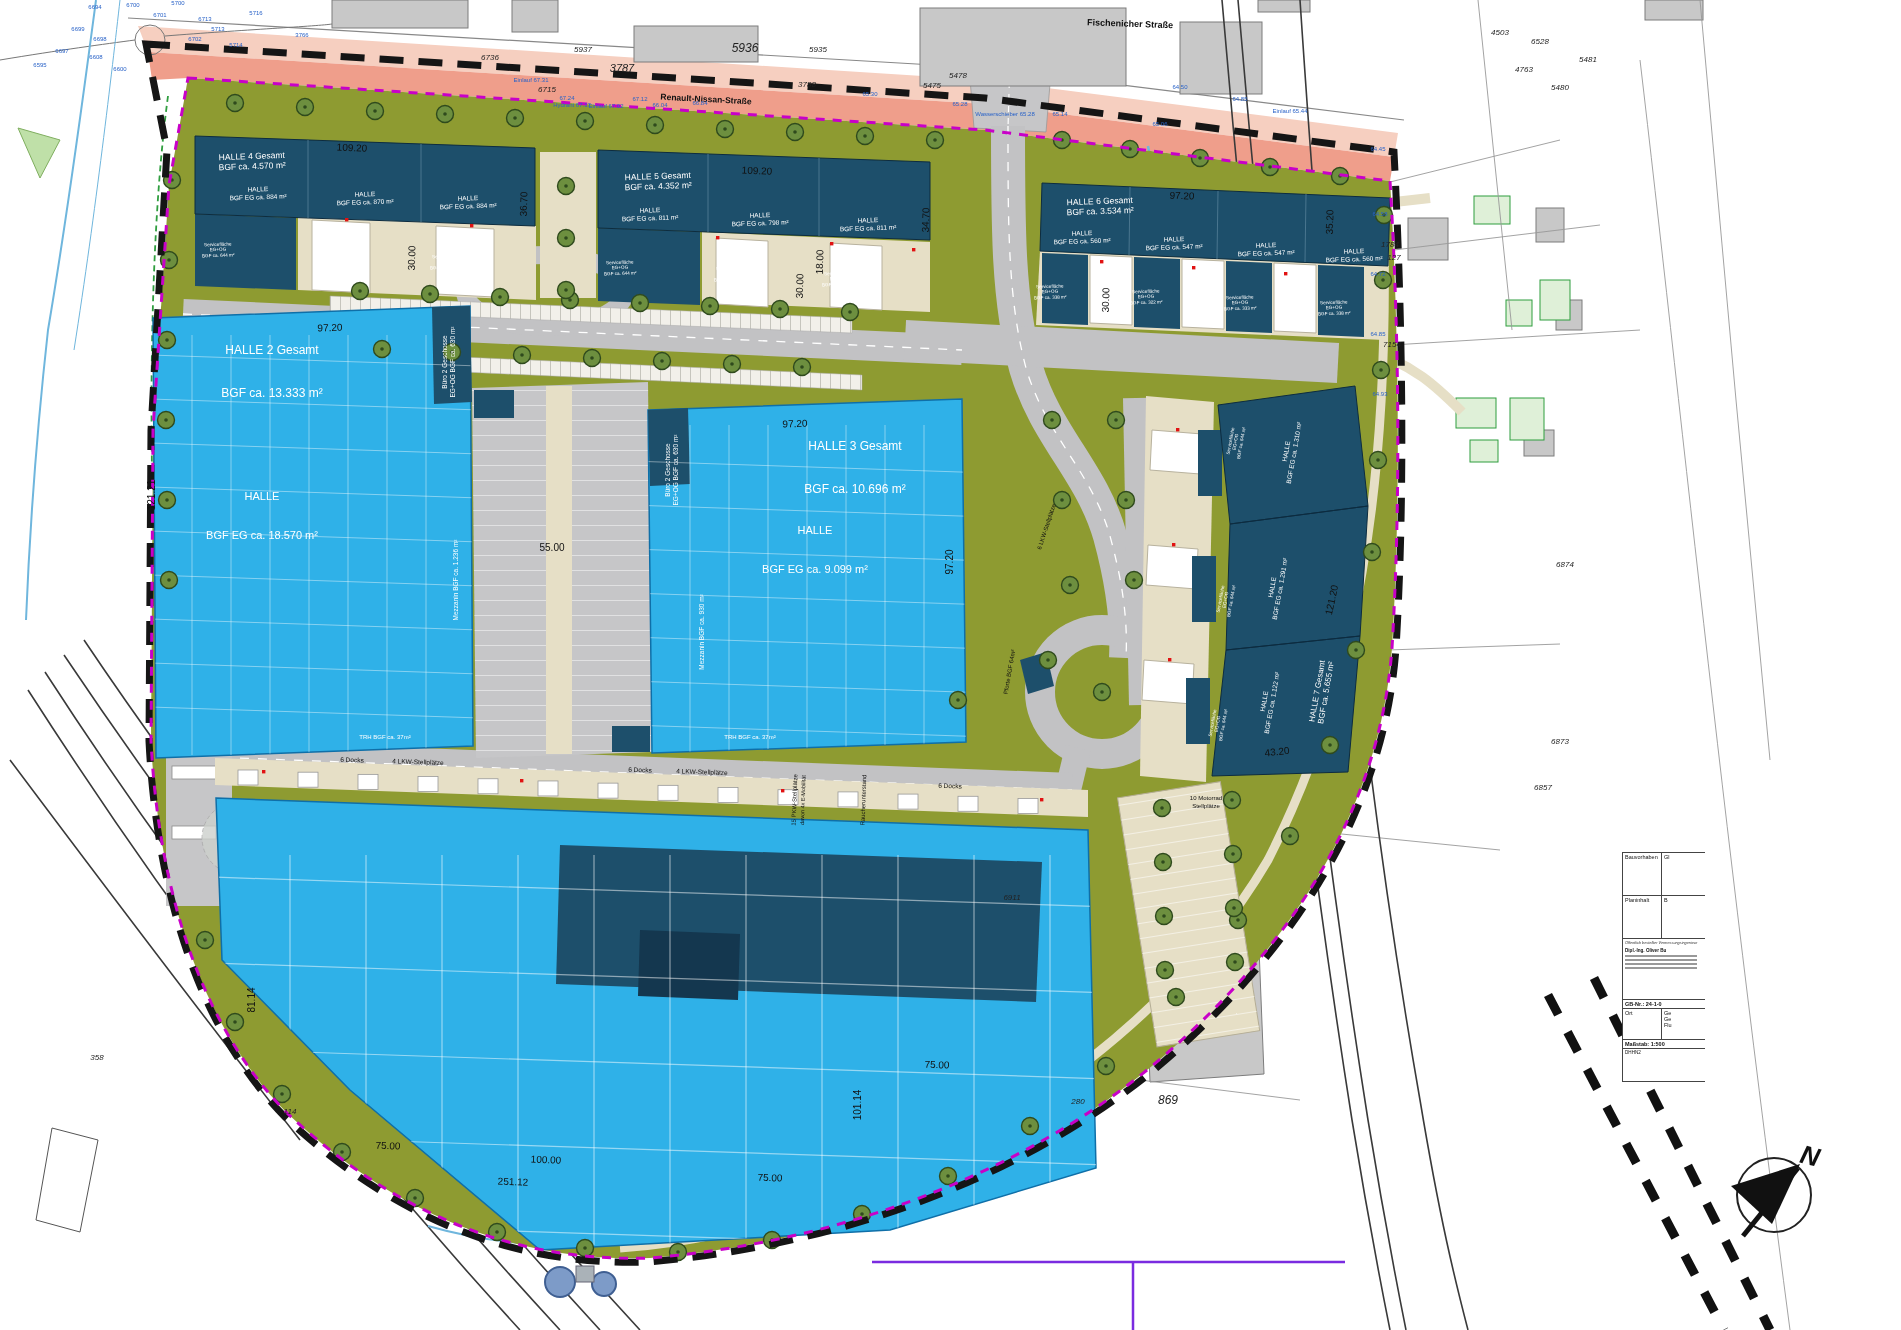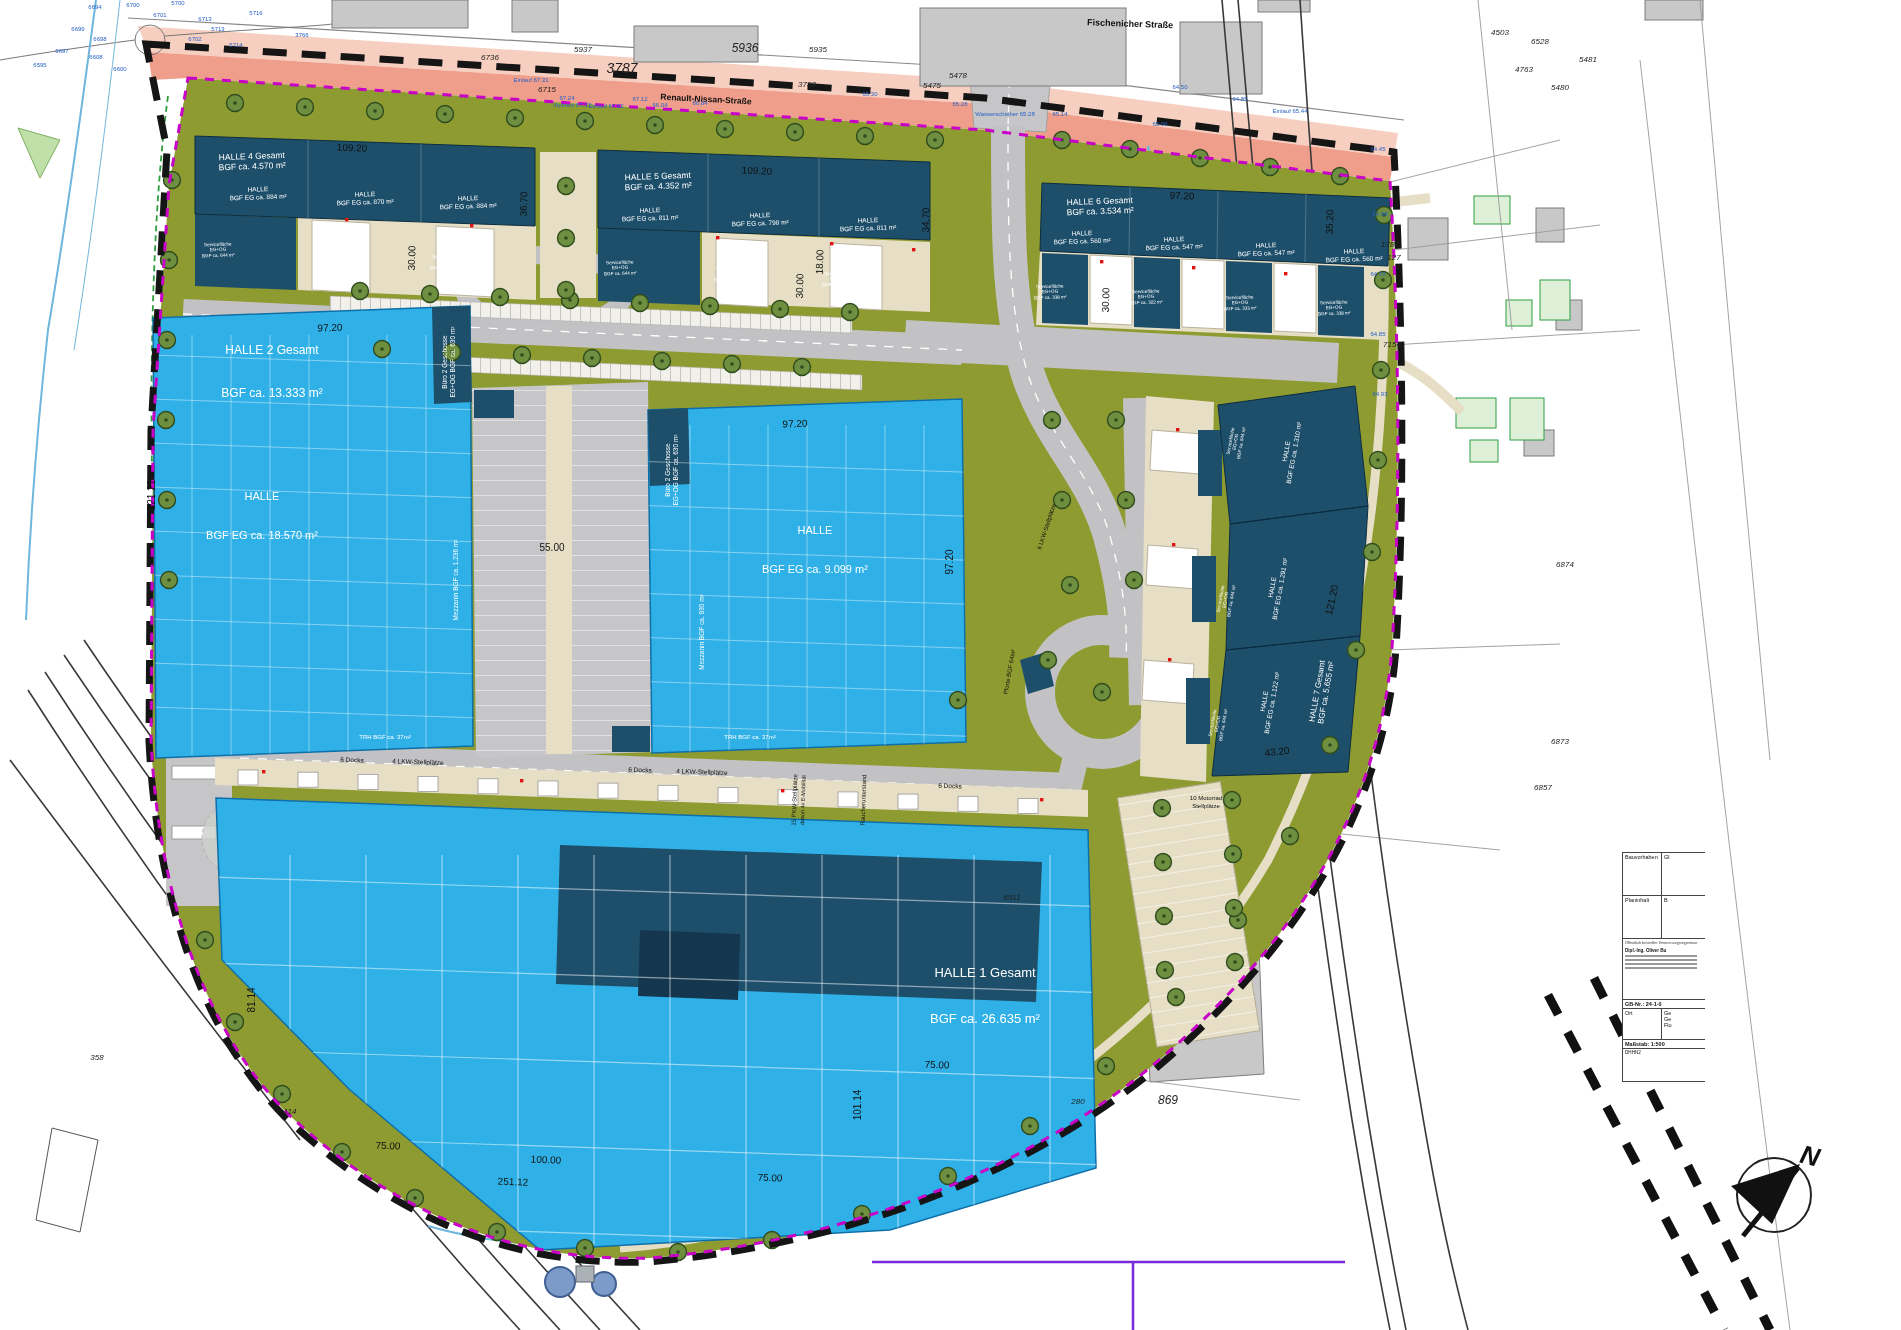"3787" div.lbl { font-size: 14px -> 11px }
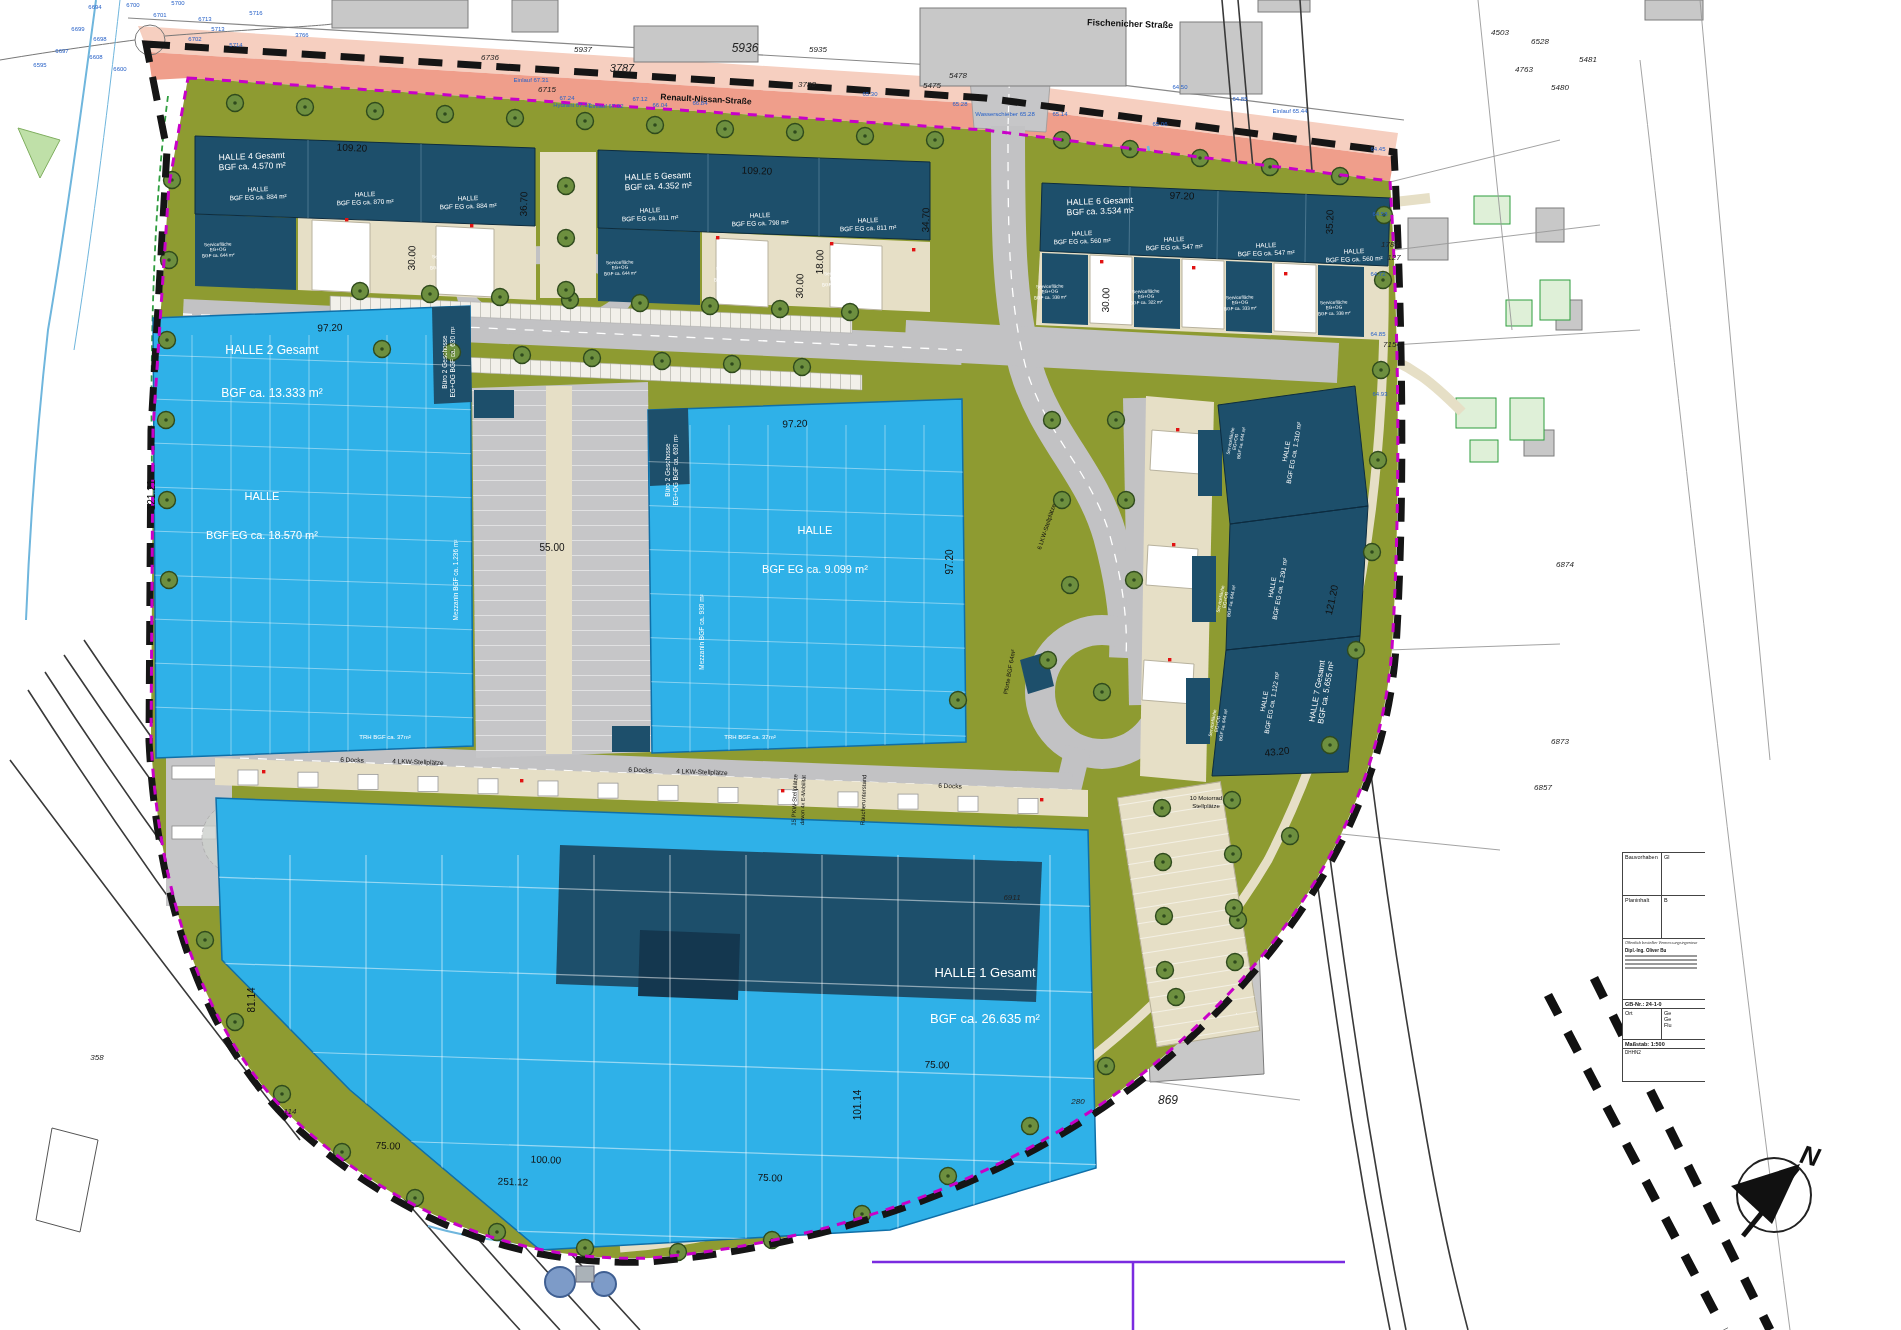"HALLE 3 Gesamt" div.lbl { html: none -> <div> <div>HALLE 3 Gesamt</div> <div>BGF ca. 10.696 m²</div> </div> }
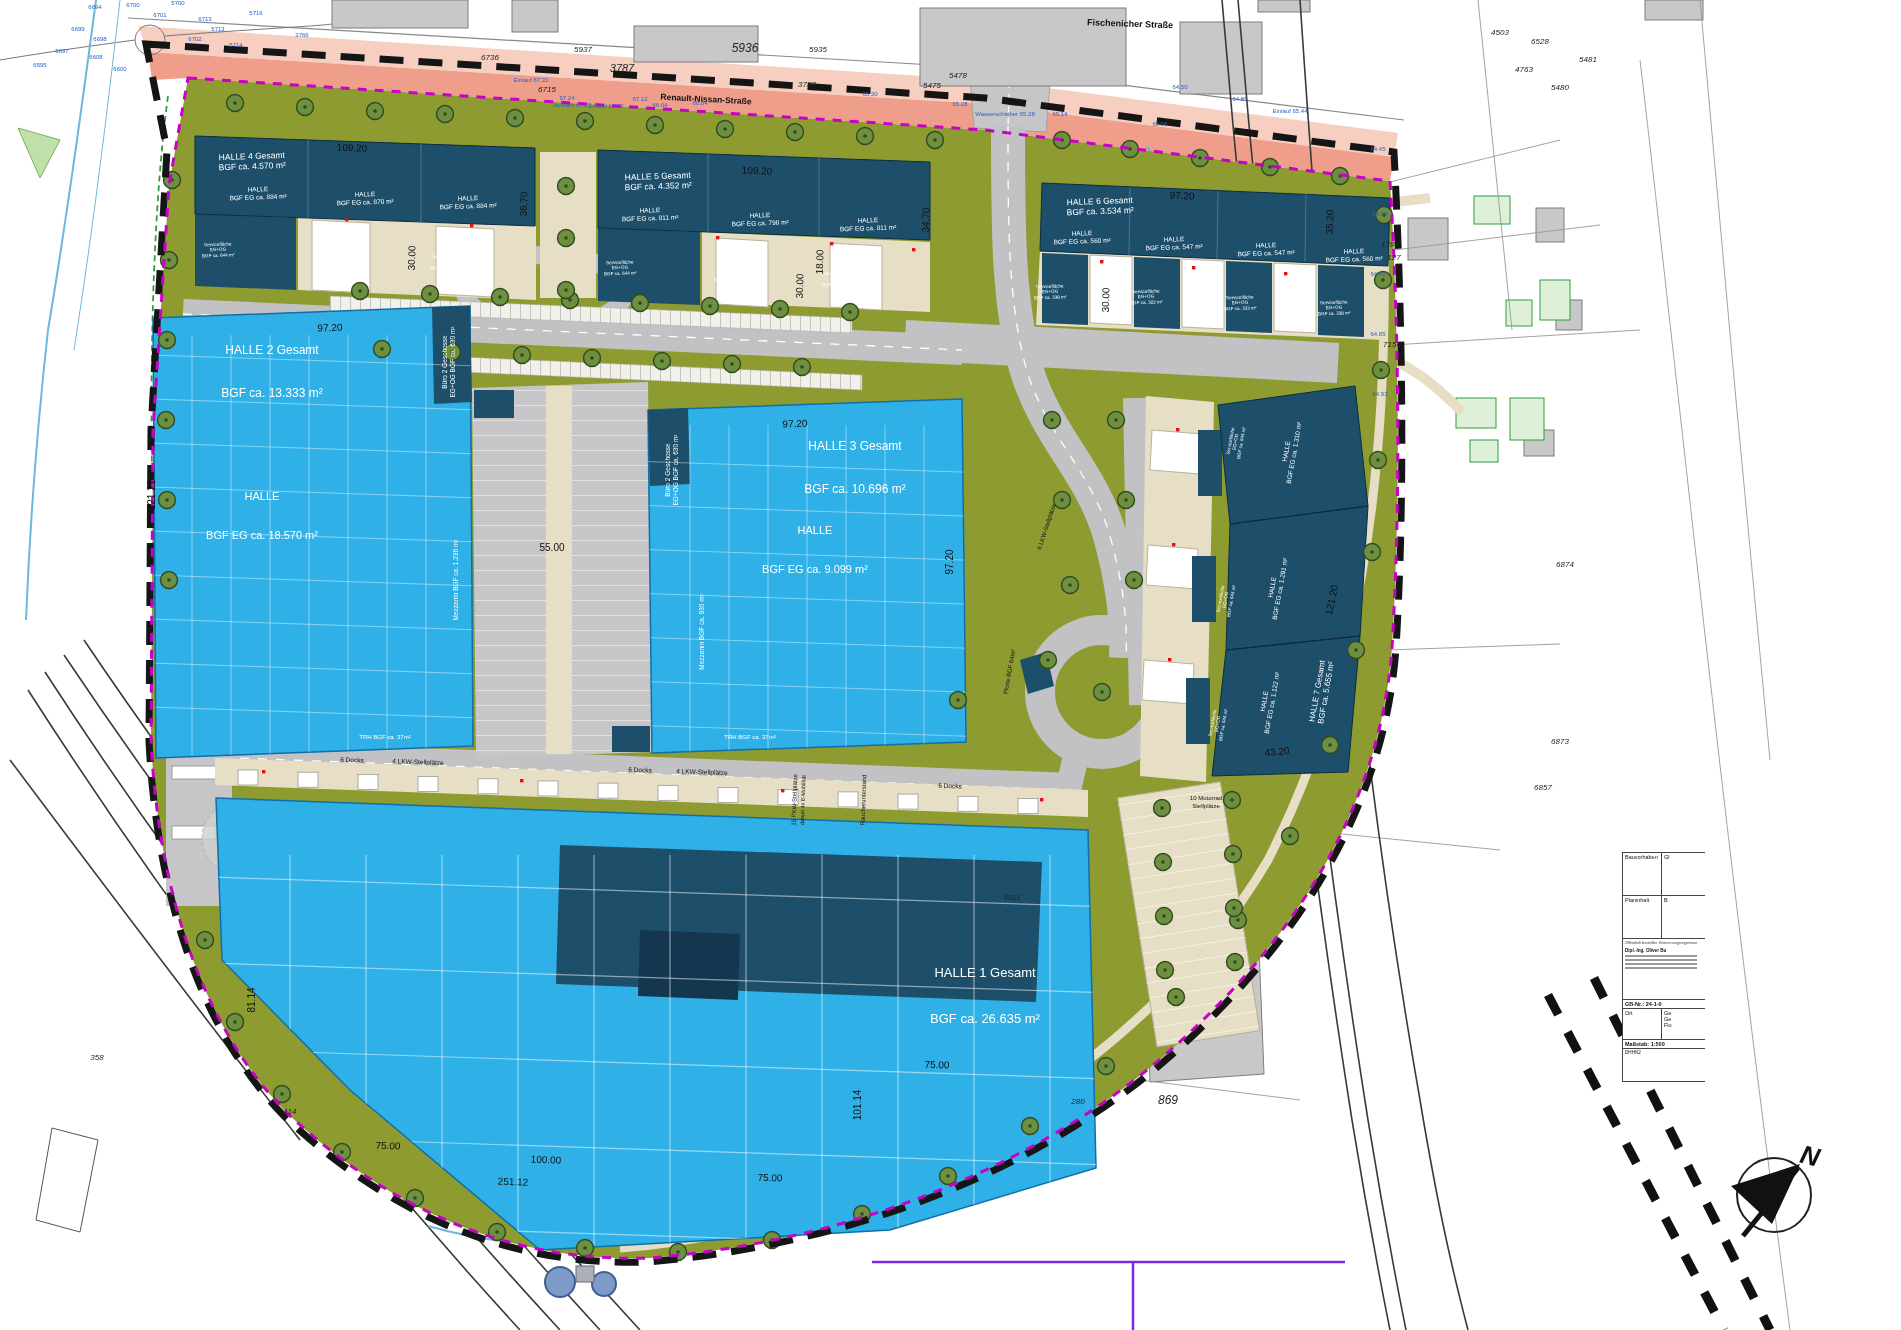"HALLE 1 Gesamt" div.lbl { html: <div> <div>HALLE 1 Gesamt</div> <div>BGF ca. 26.635 m²</div> </div> -> none }
